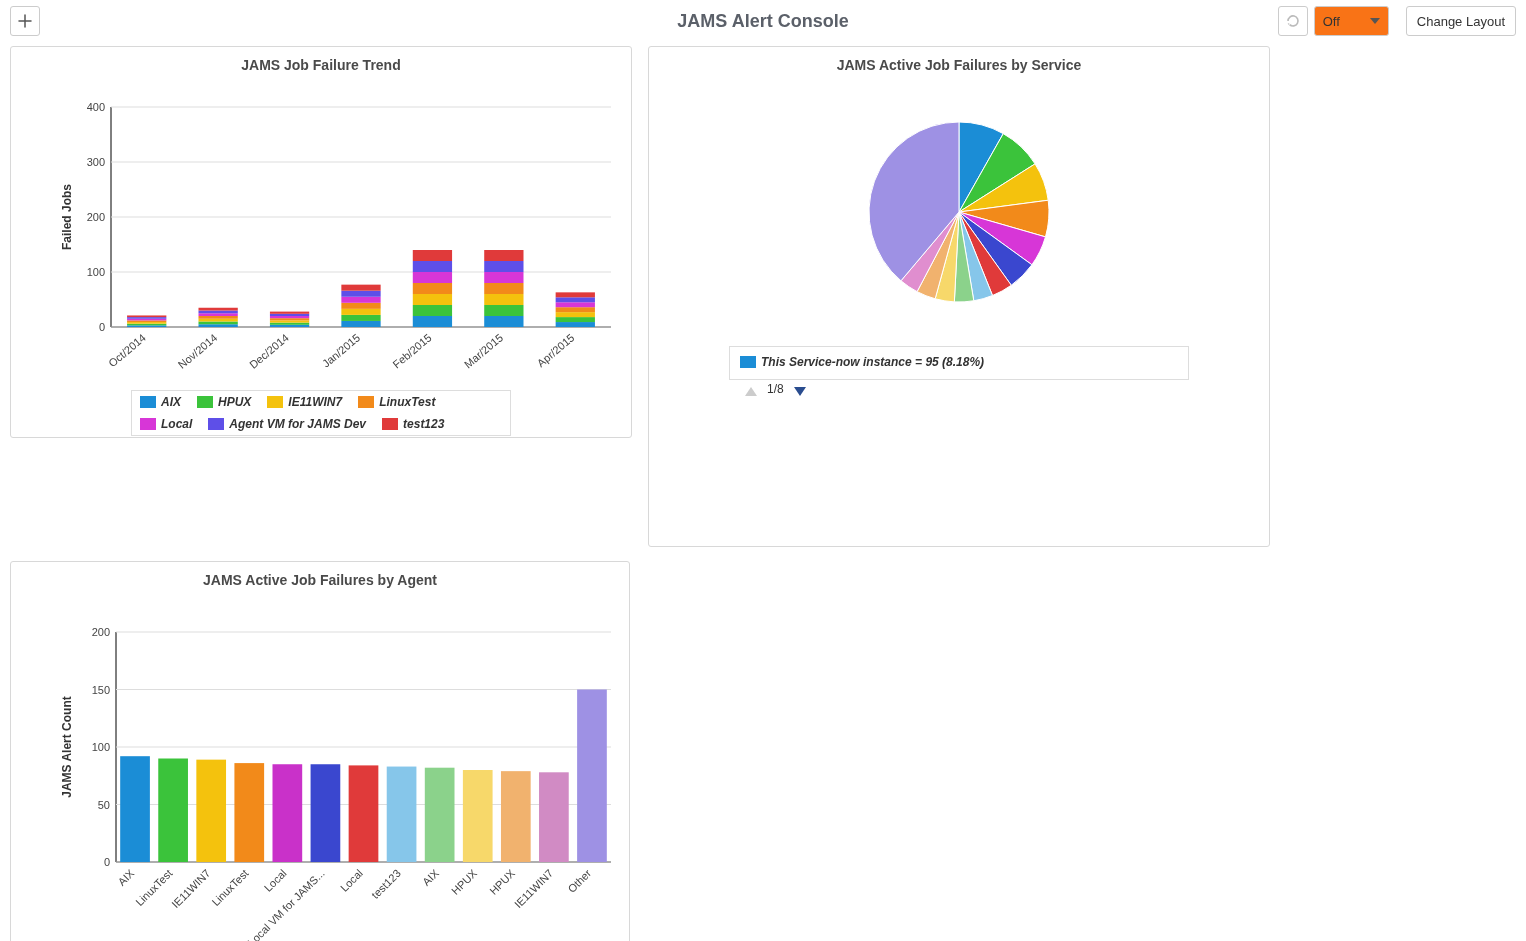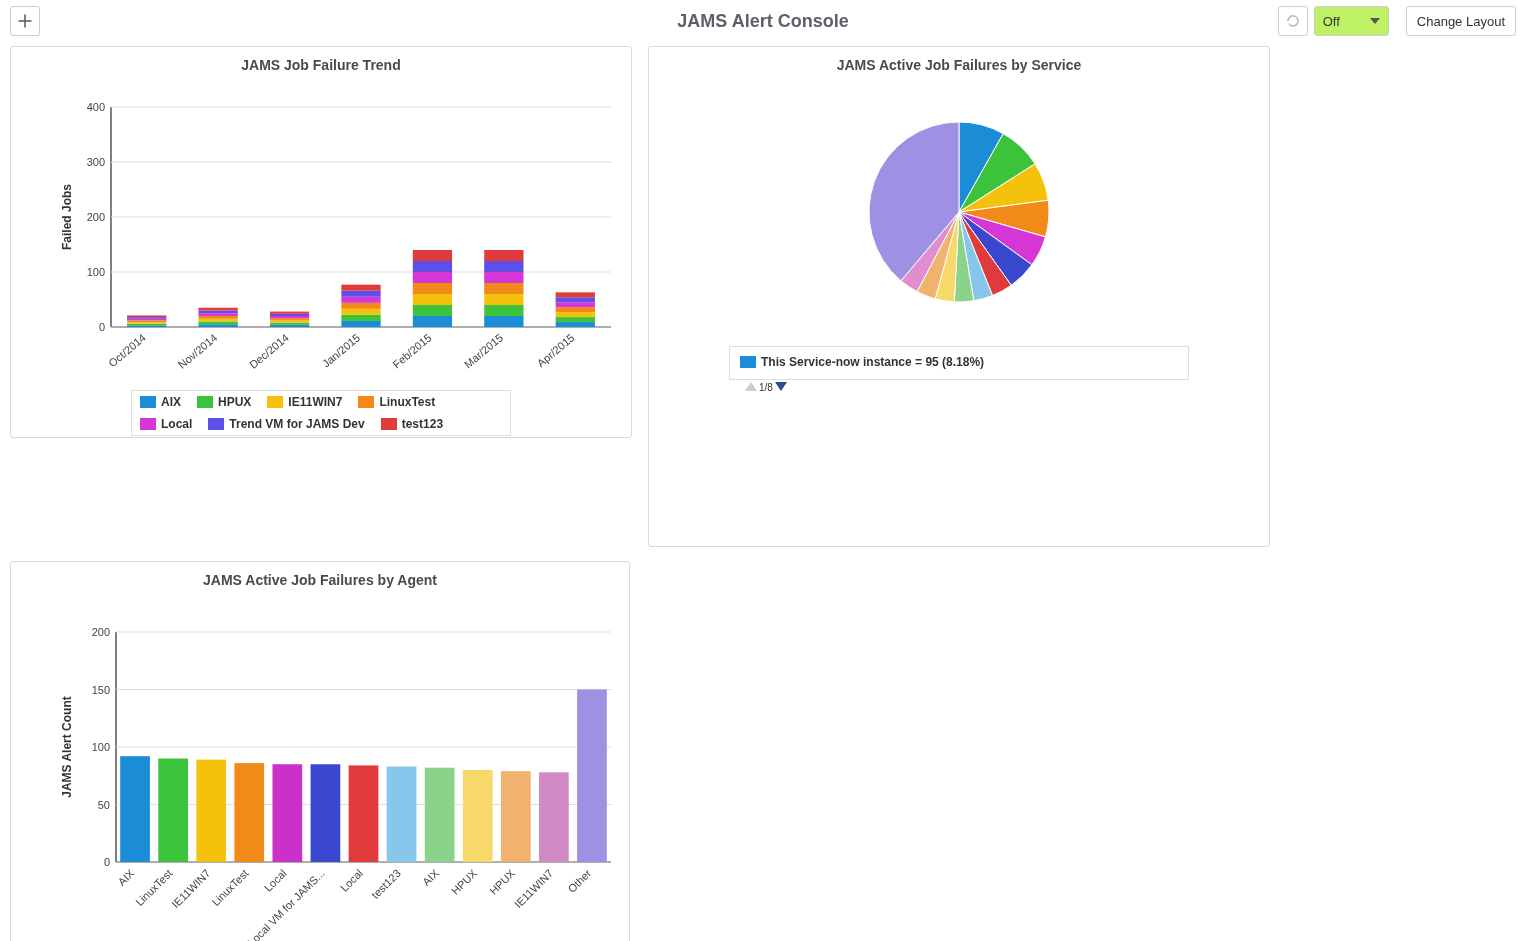"Off" .combo { background: #bef264 -> #f97316 }
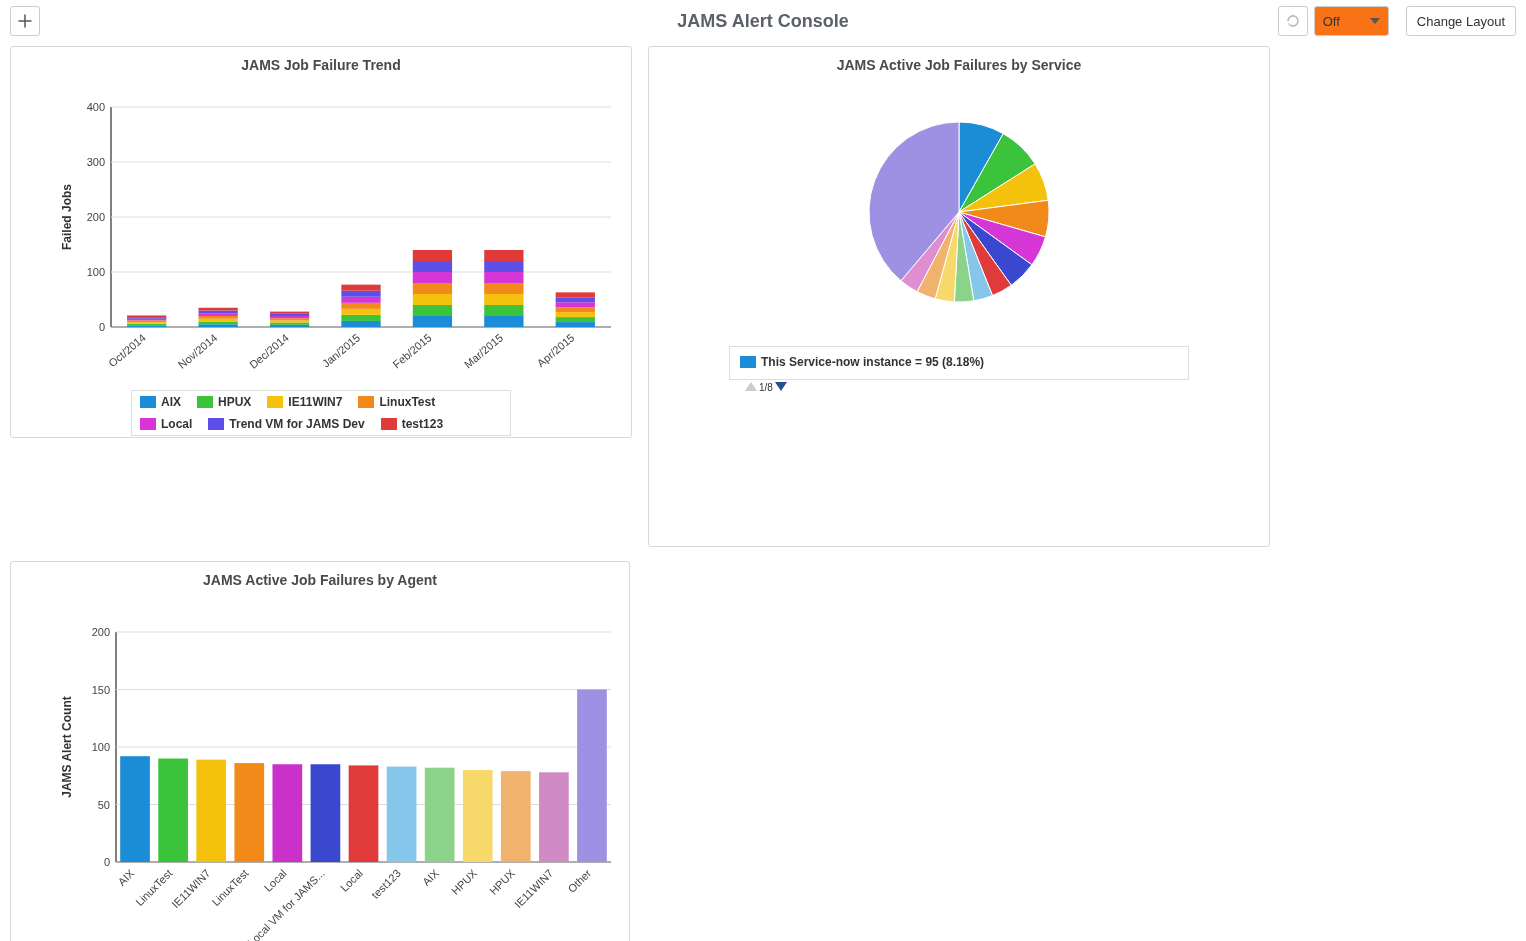"This Service-now instance = 95" .leg-item { font-style: none -> italic }
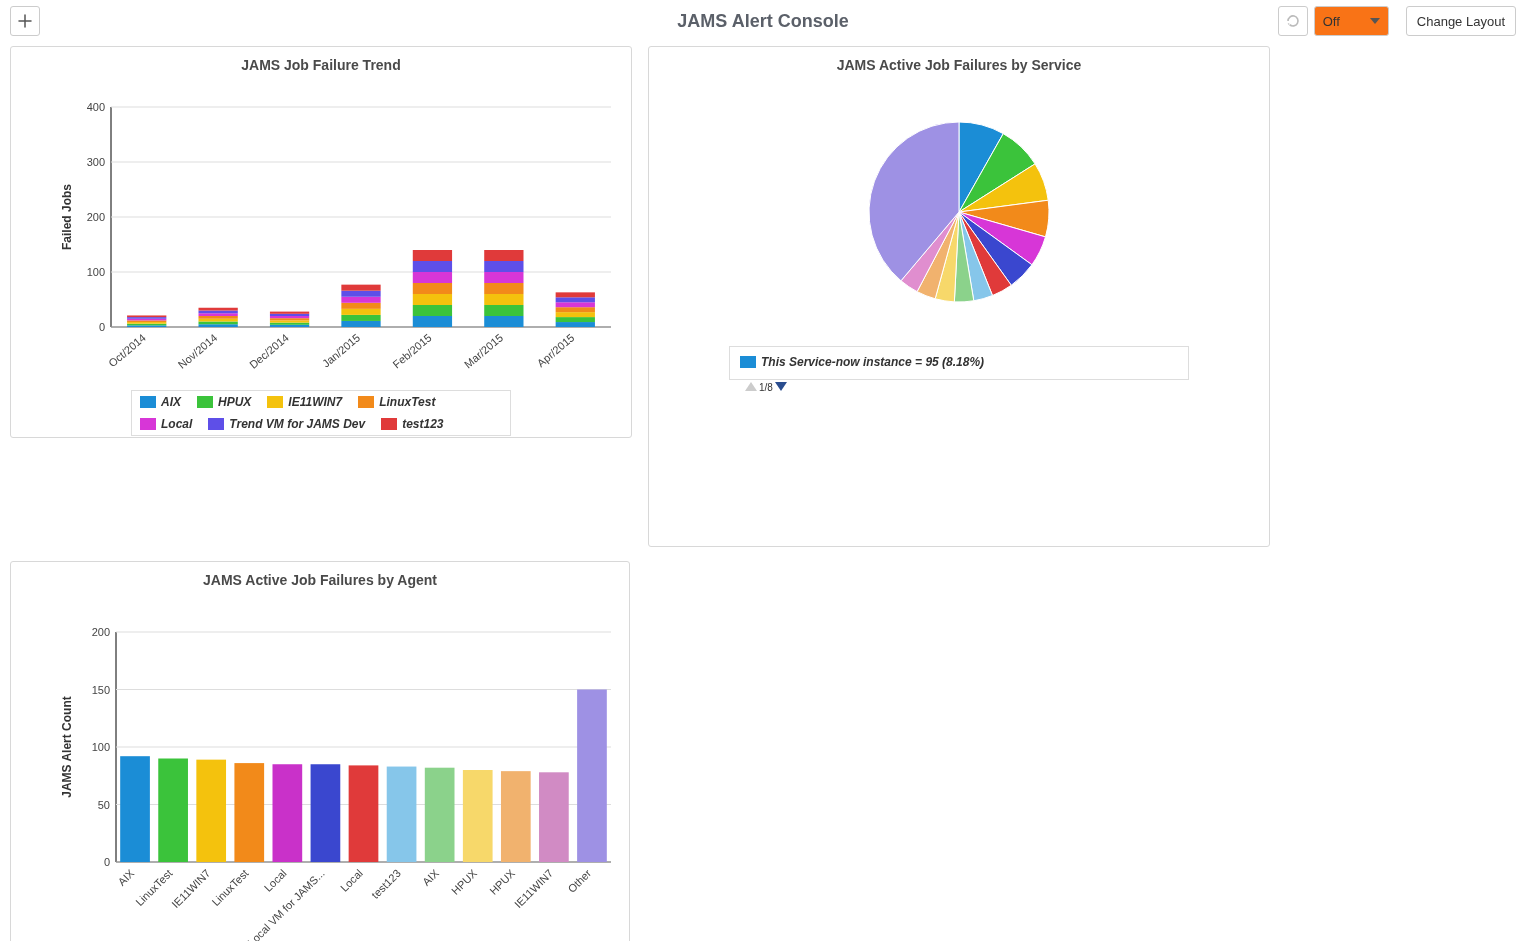"1/8" .pie-pager { align-items: flex-start -> flex-end; font-size: 10px -> 12px; gap: 2px -> 10px }
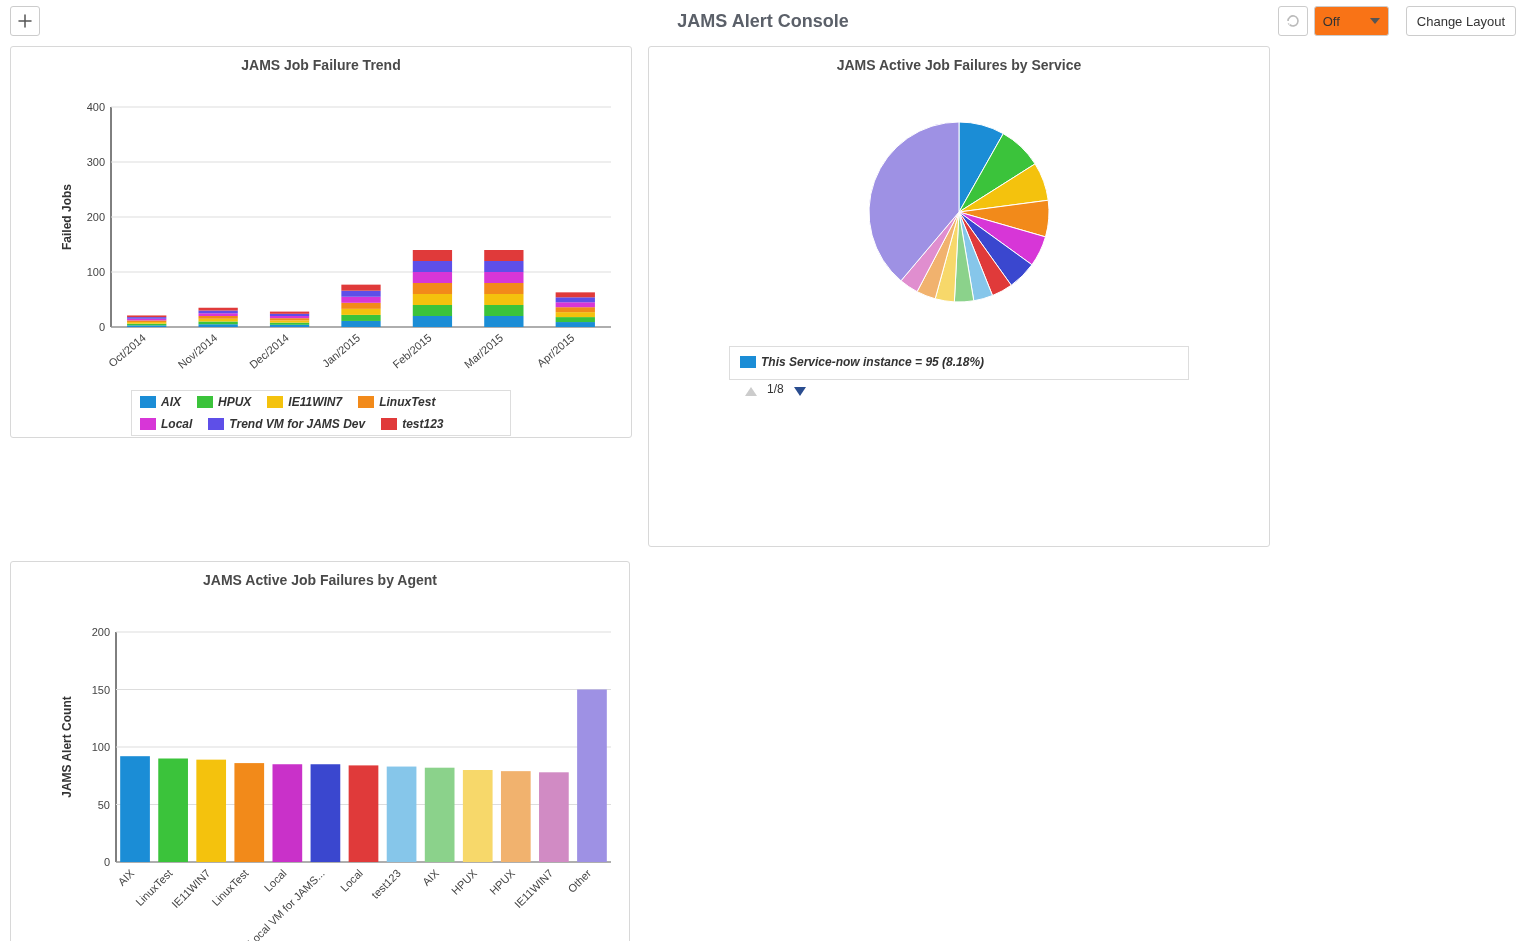"Trend VM for JAMS Dev" span { text: Trend -> Agent }
